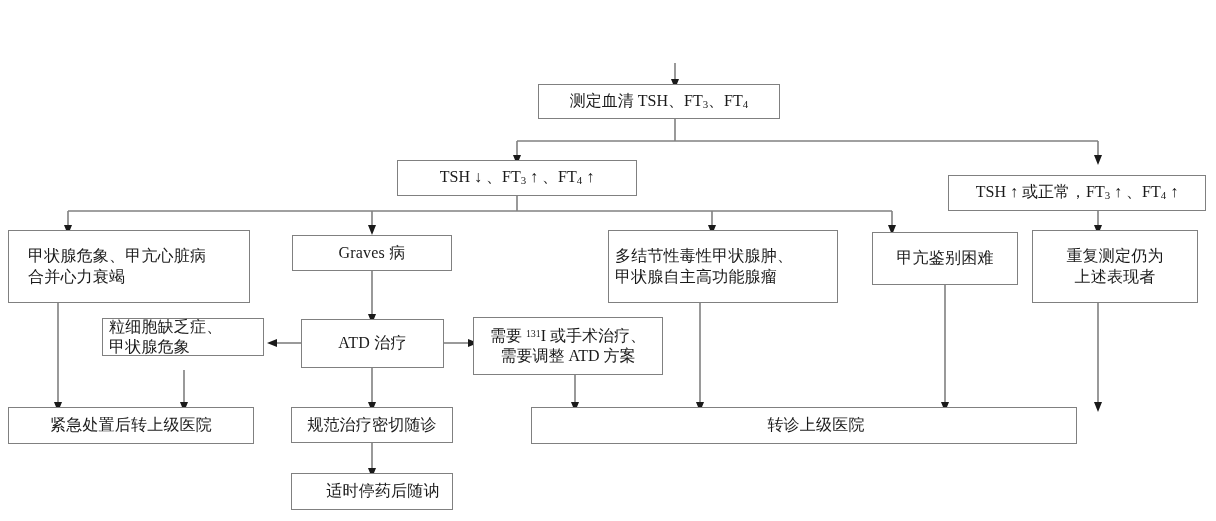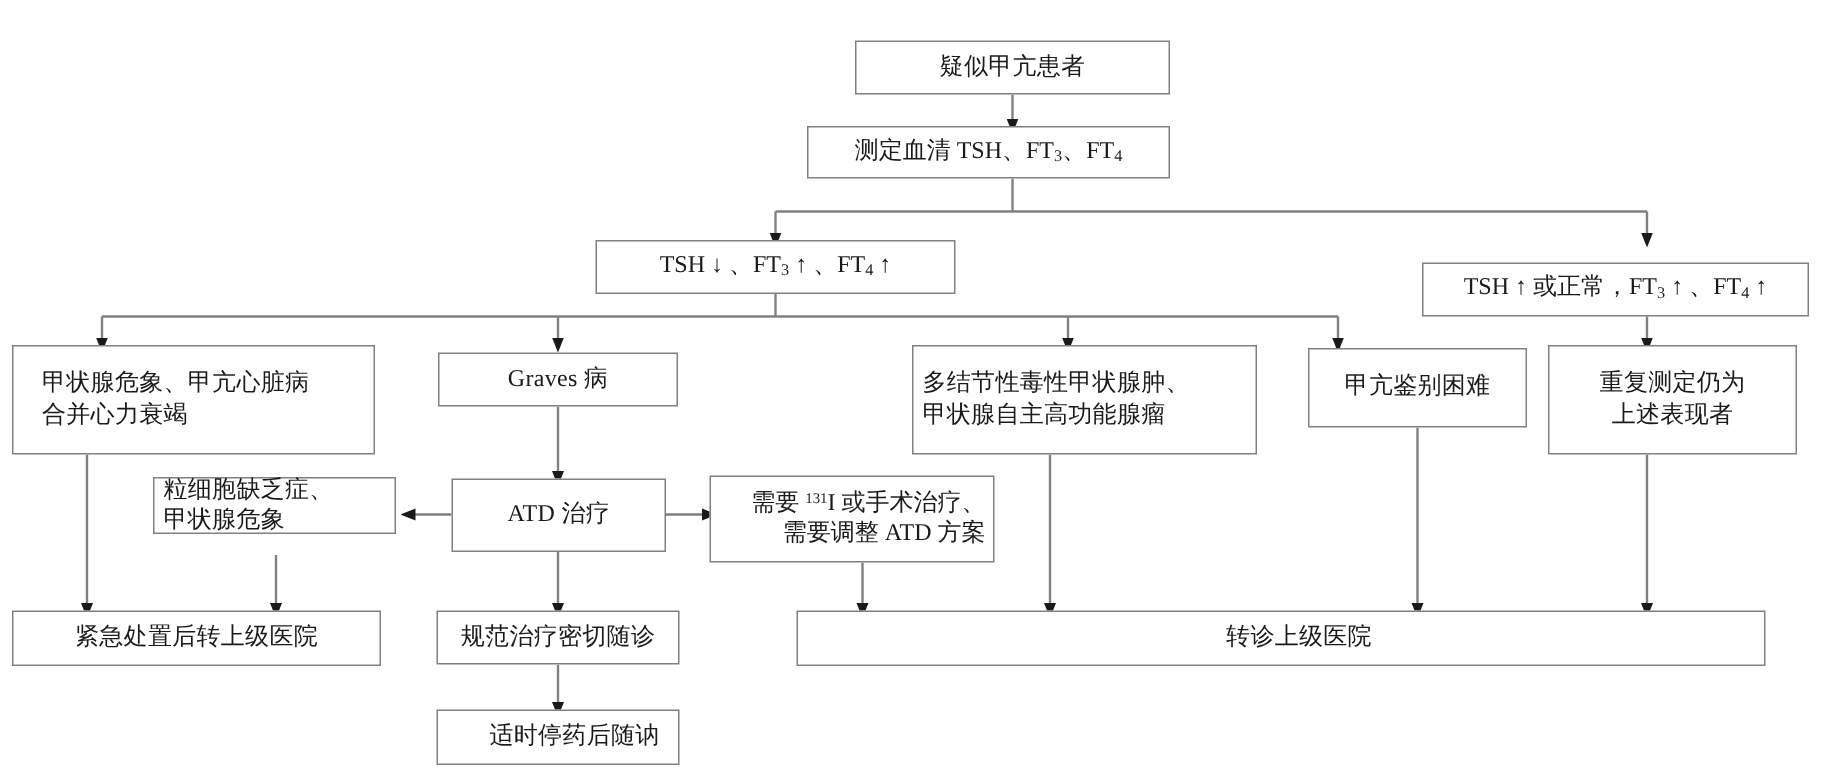"疑似甲亢患者" div.node { html: <div> <span>疑似甲亢患者</span> </div> -> none }
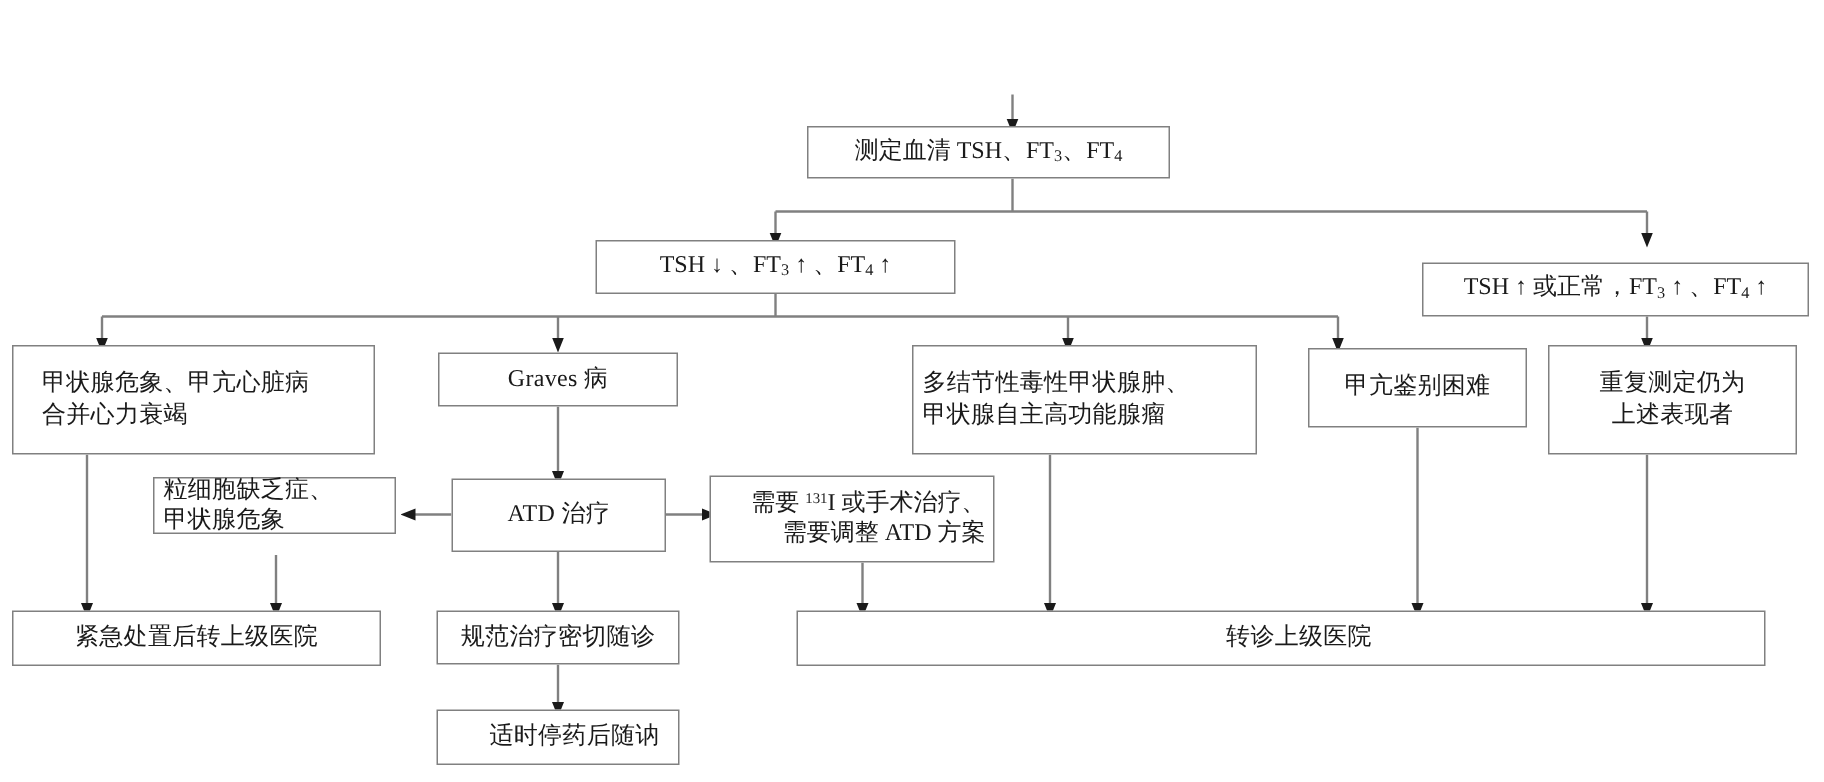"需要 131I 或手术治疗、" div.node { align-items: flex-end -> center }
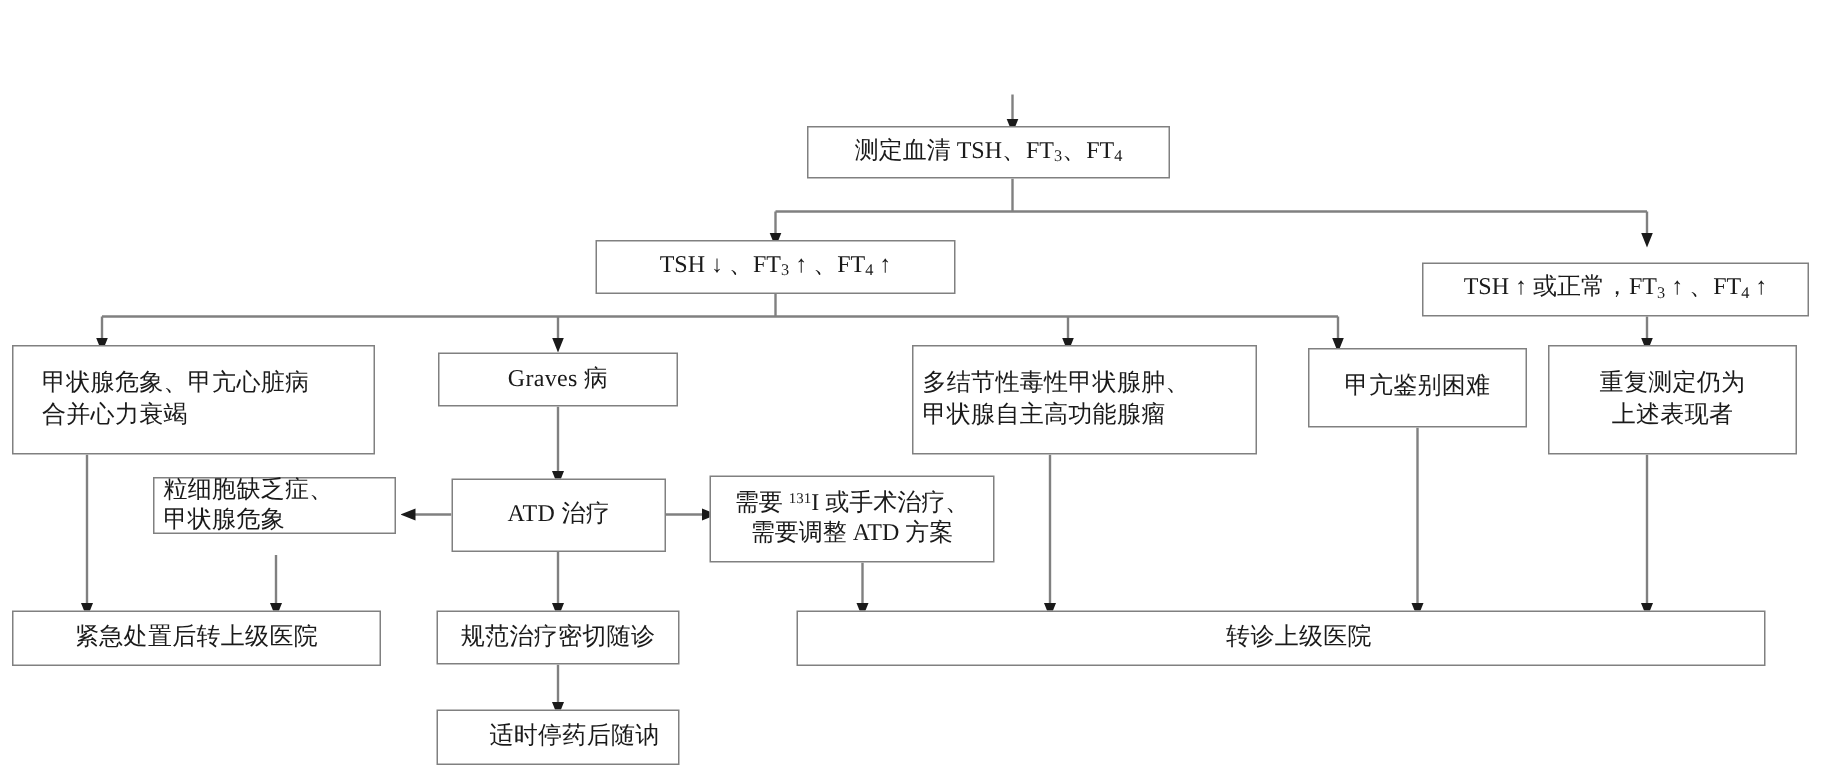"转诊上级医院" div.node { width: 646px -> 546px }
